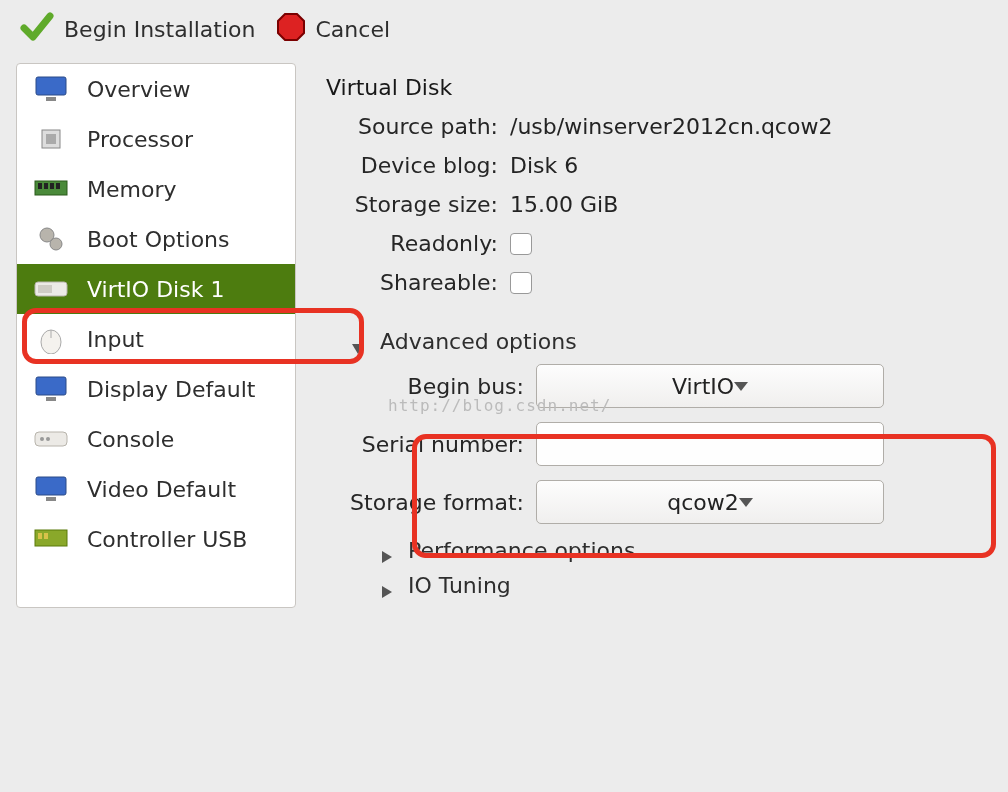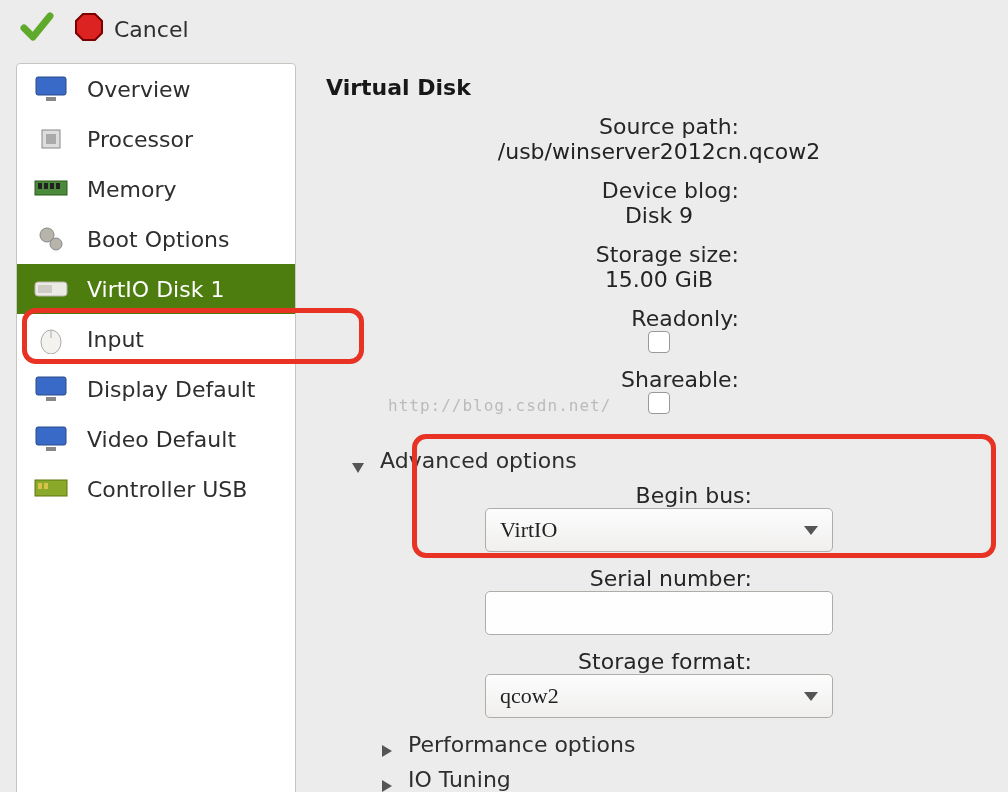"Begin Installation" span { html: none -> <span>Begin Installation</span> }
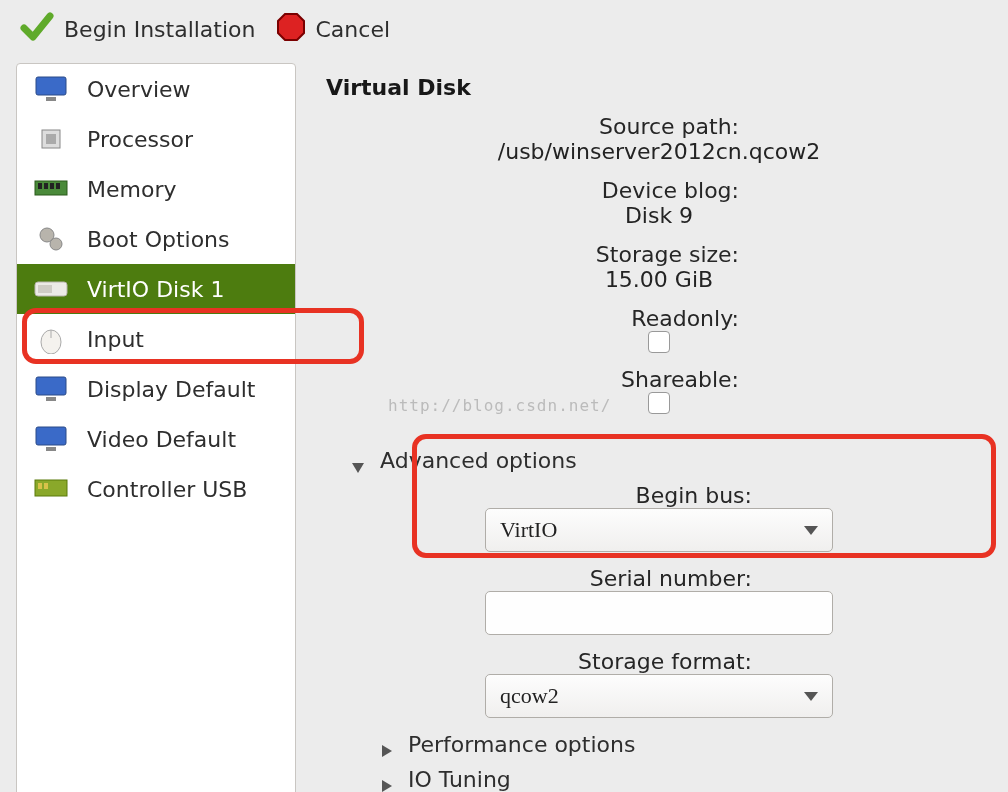"Virtual Disk" .detail-title { font-weight: bold -> normal }
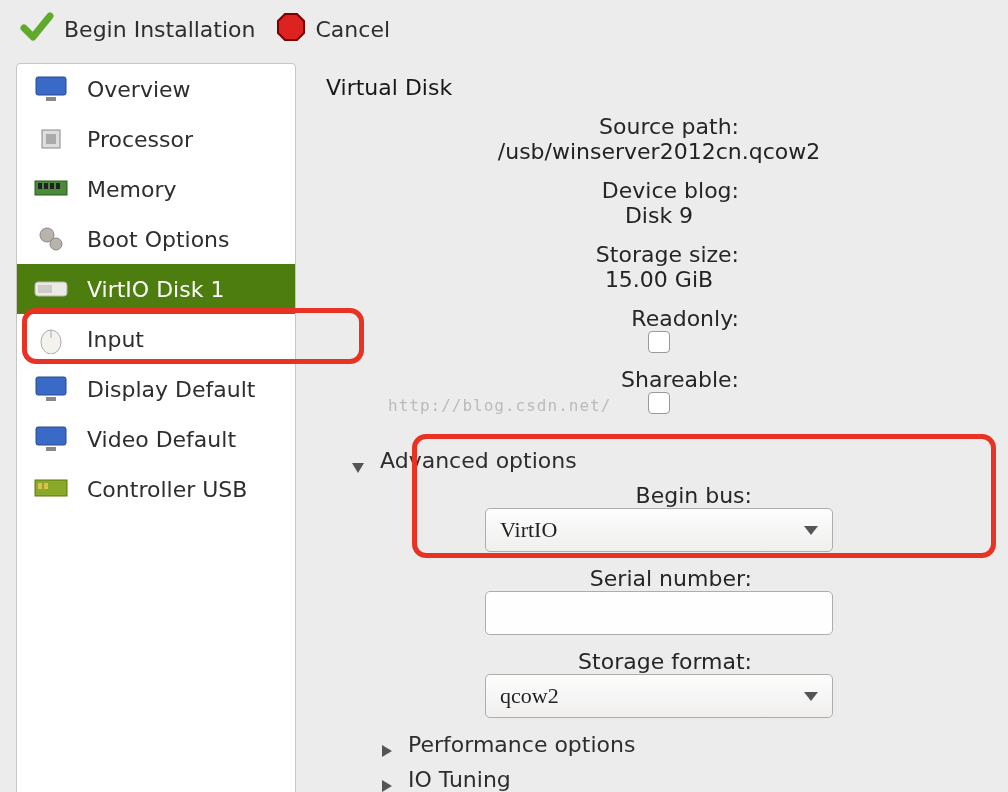"Source path:" .kv-row { flex-direction: column -> none }
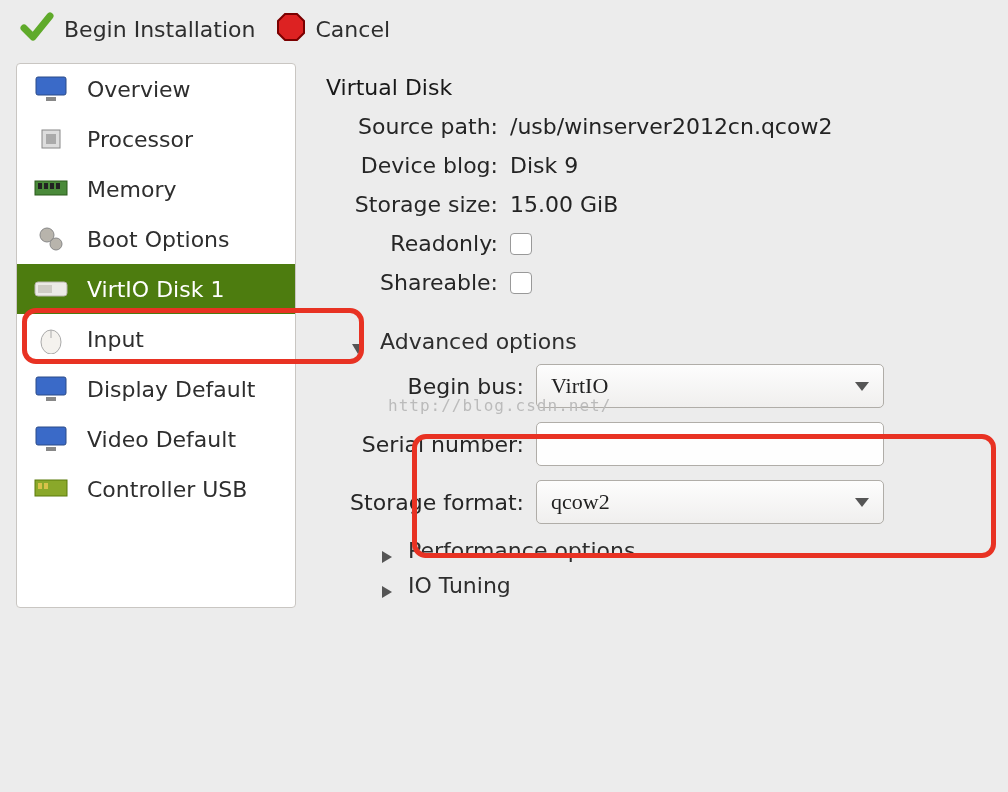"Disk 9" div.kv-value { text: 9 -> 6 }
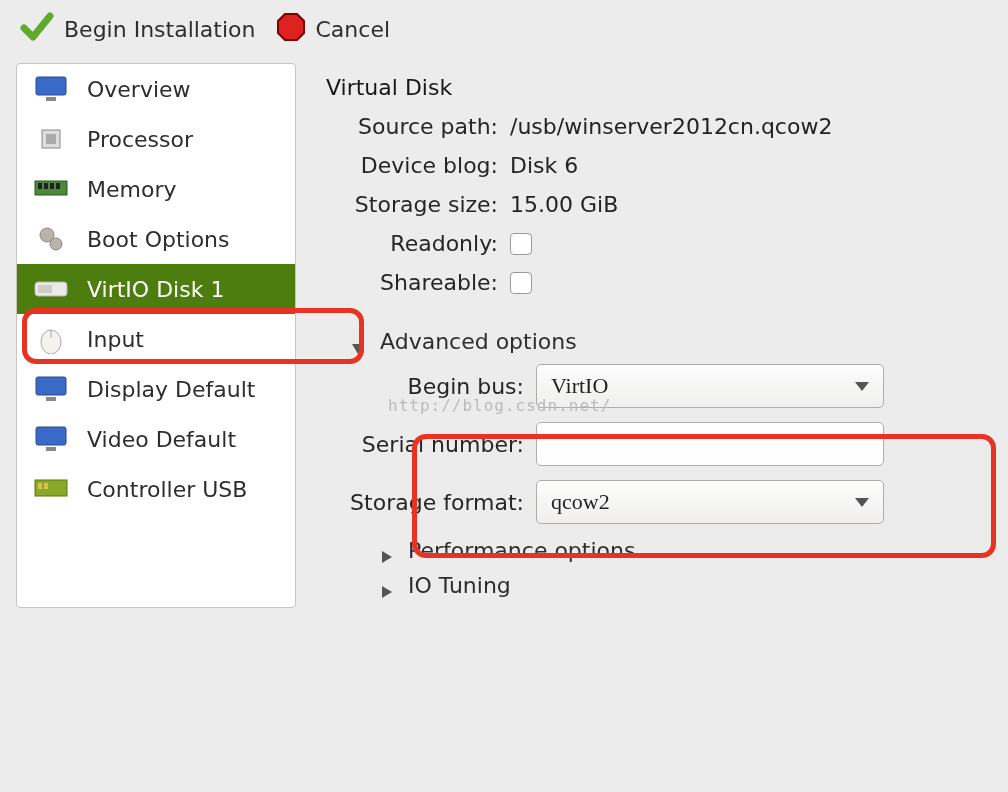"VirtIO" .combo, .text-input { font-family: Liberation Serif, serif -> none; justify-content: space-between -> center }
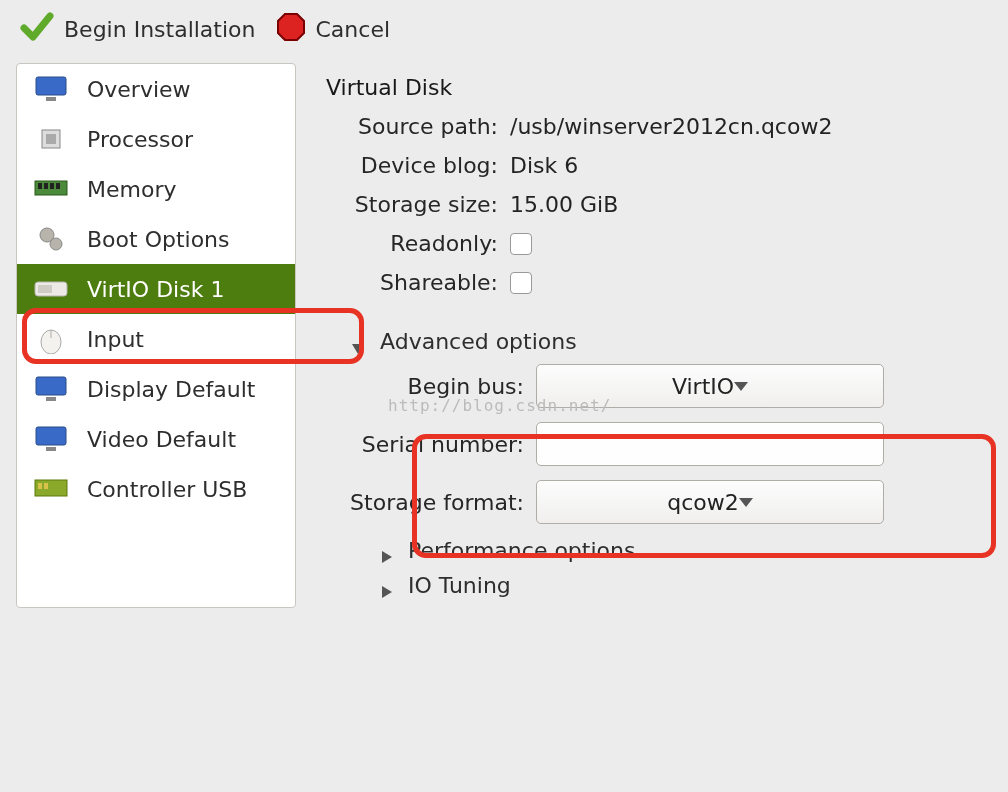"Console" div.side-item { html: none -> <div> <span> <svg> <rect></rect> <circle></circle> <circle></circle> </svg> </span> <span>Console</span> </div> }
